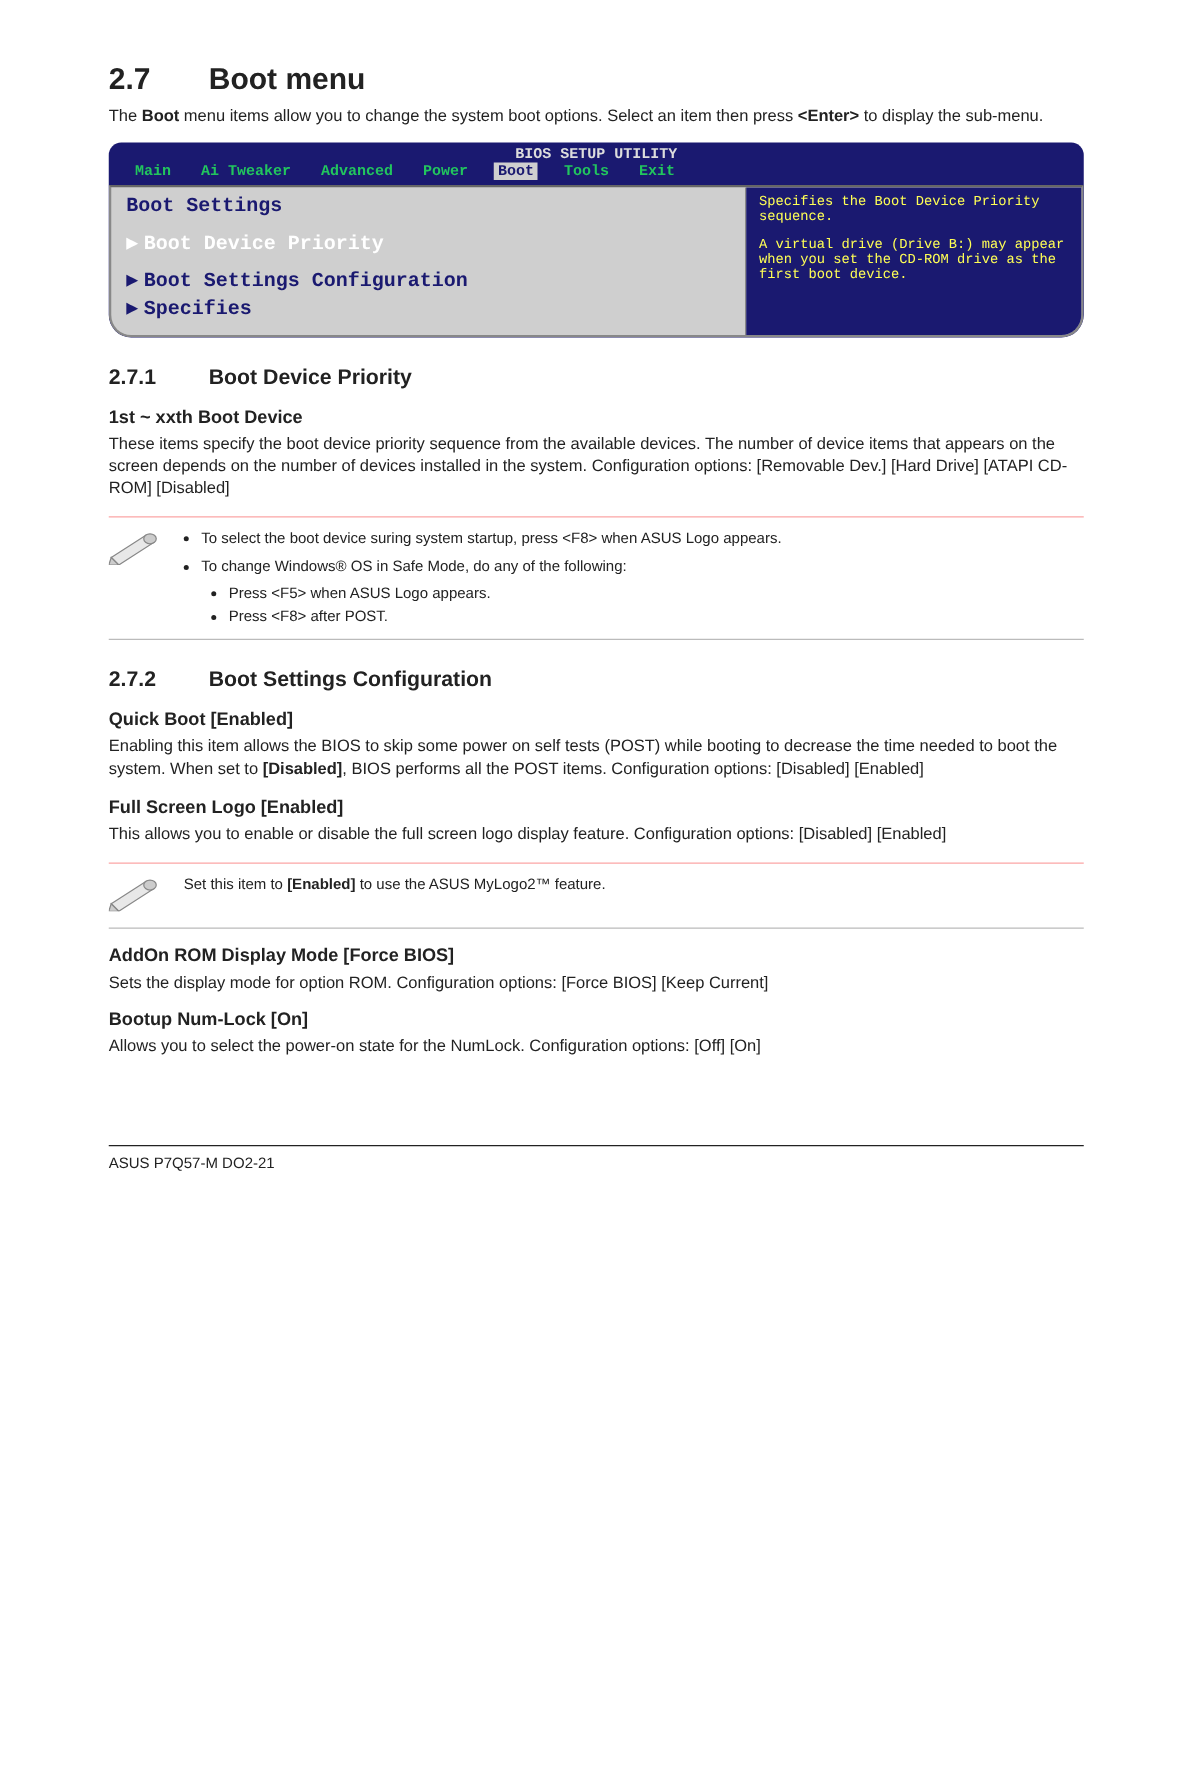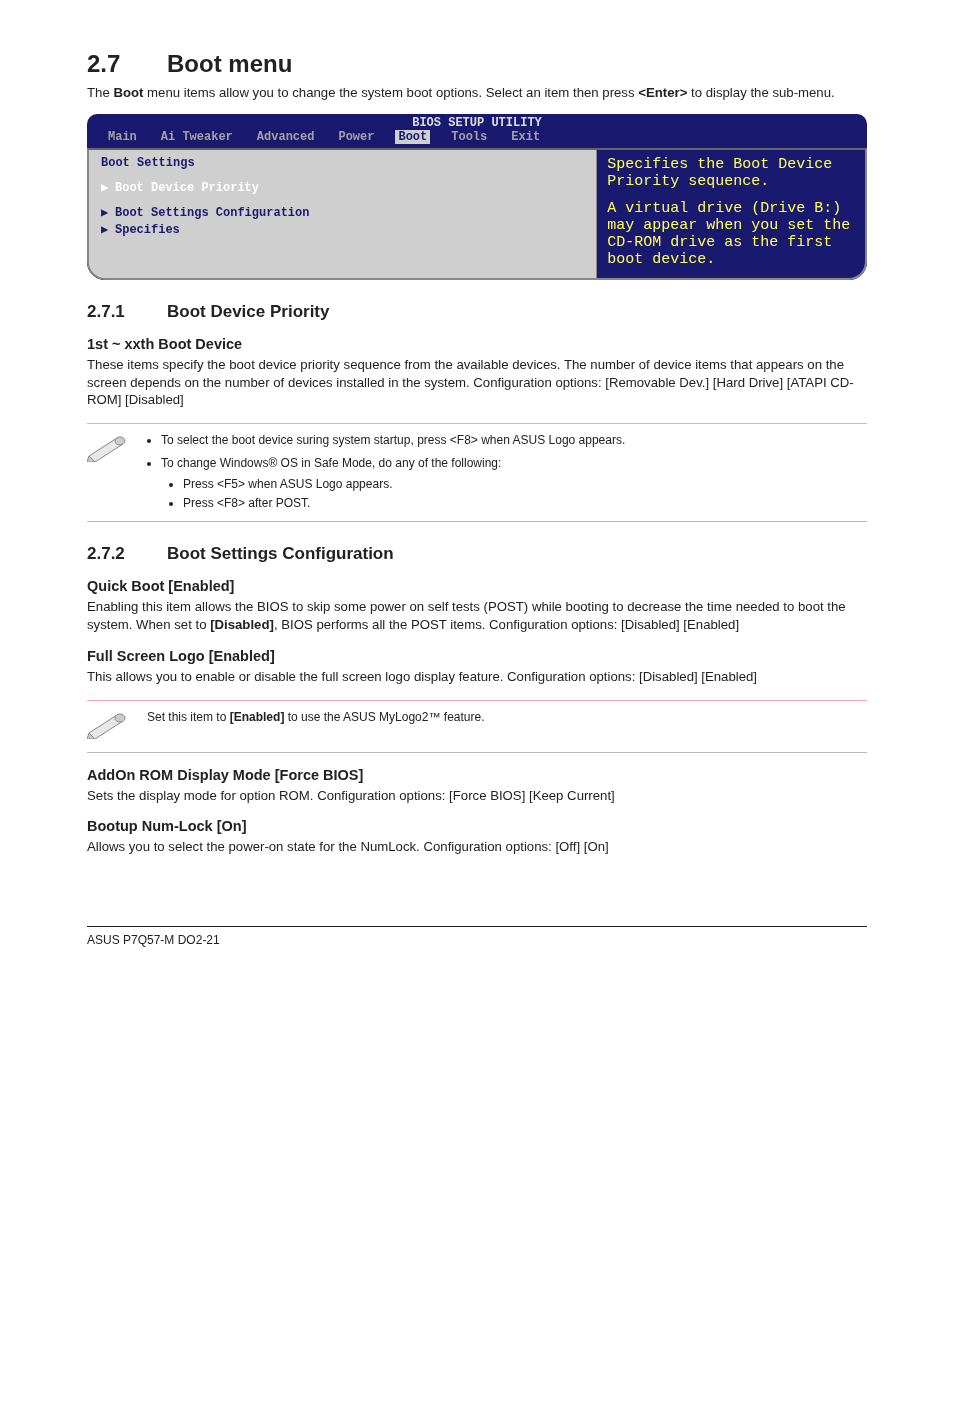"Main" .bios-tab { color: #a3a3a3 -> #22c55e }
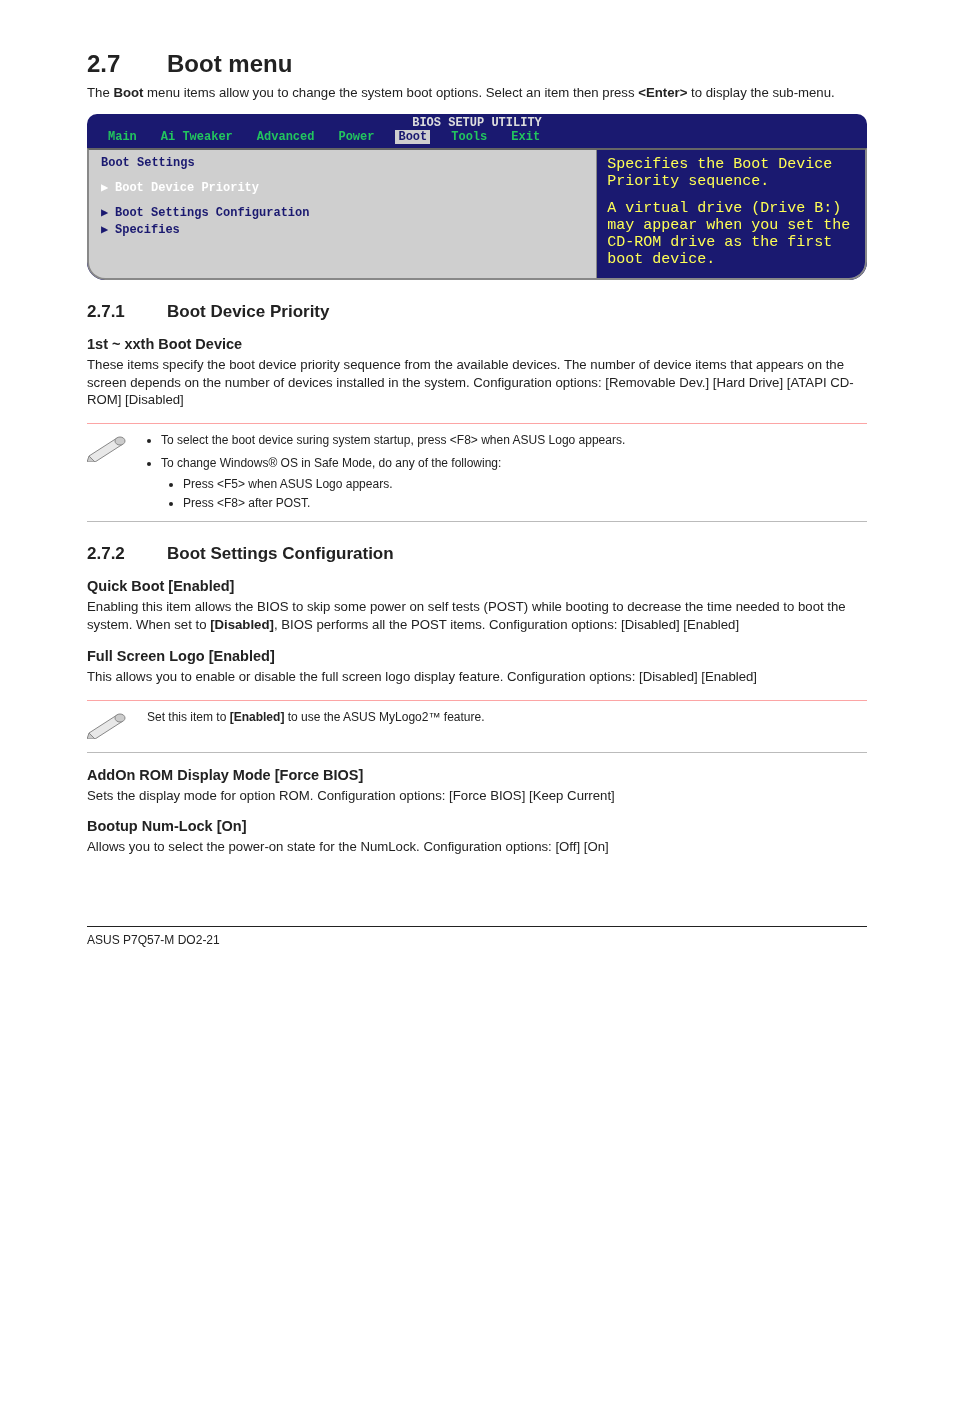"Boot Settings" .bios-left { font-size: 12px -> 16px }
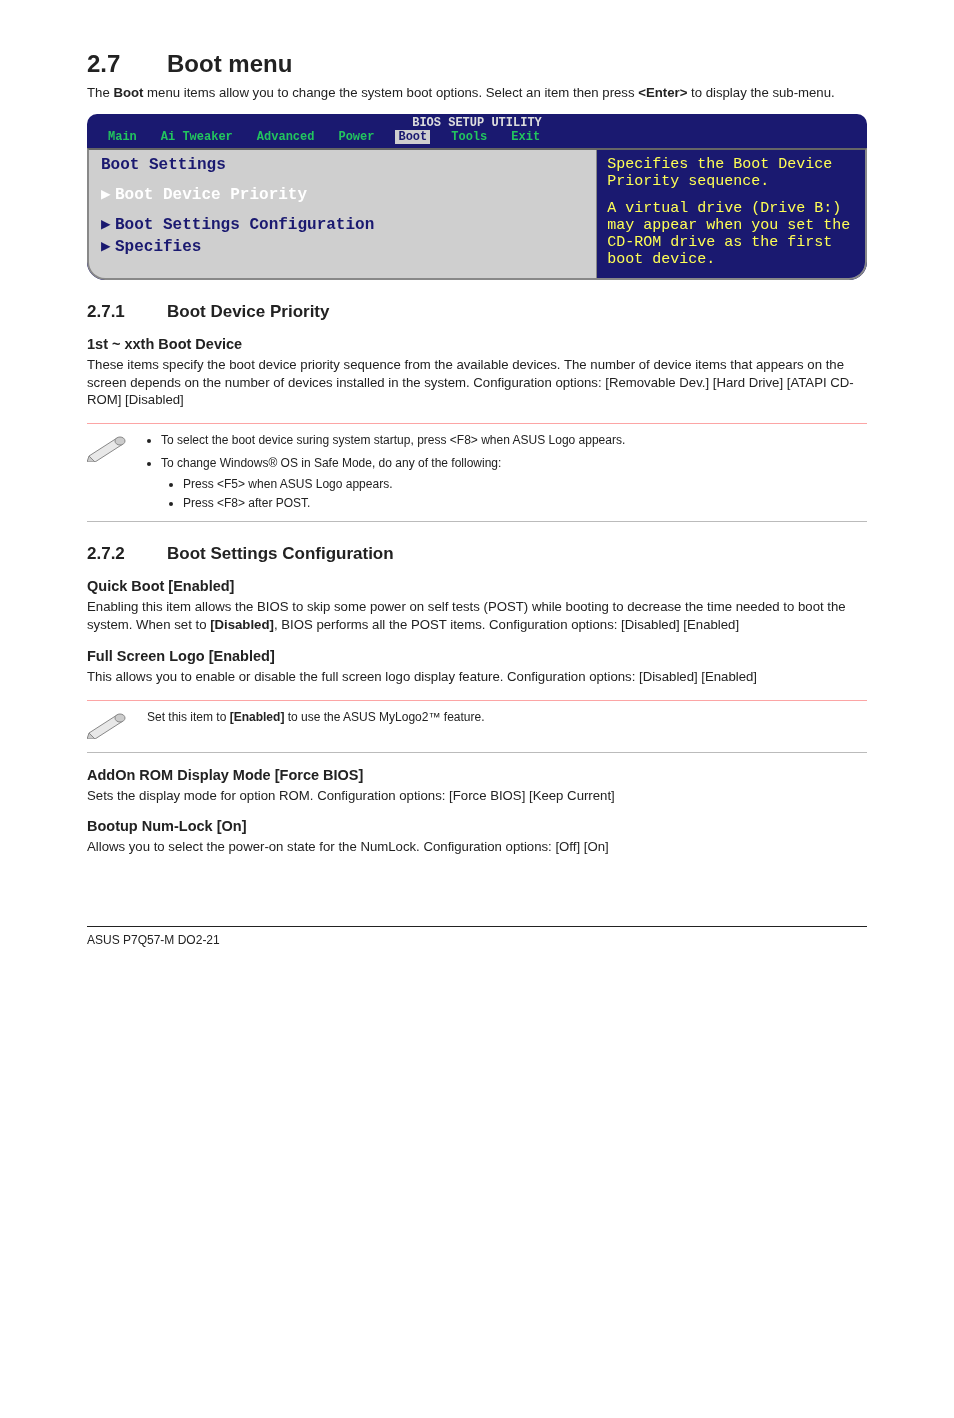"Specifies the Boot Device Priority" .bios-right { font-size: 15px -> 11px }
